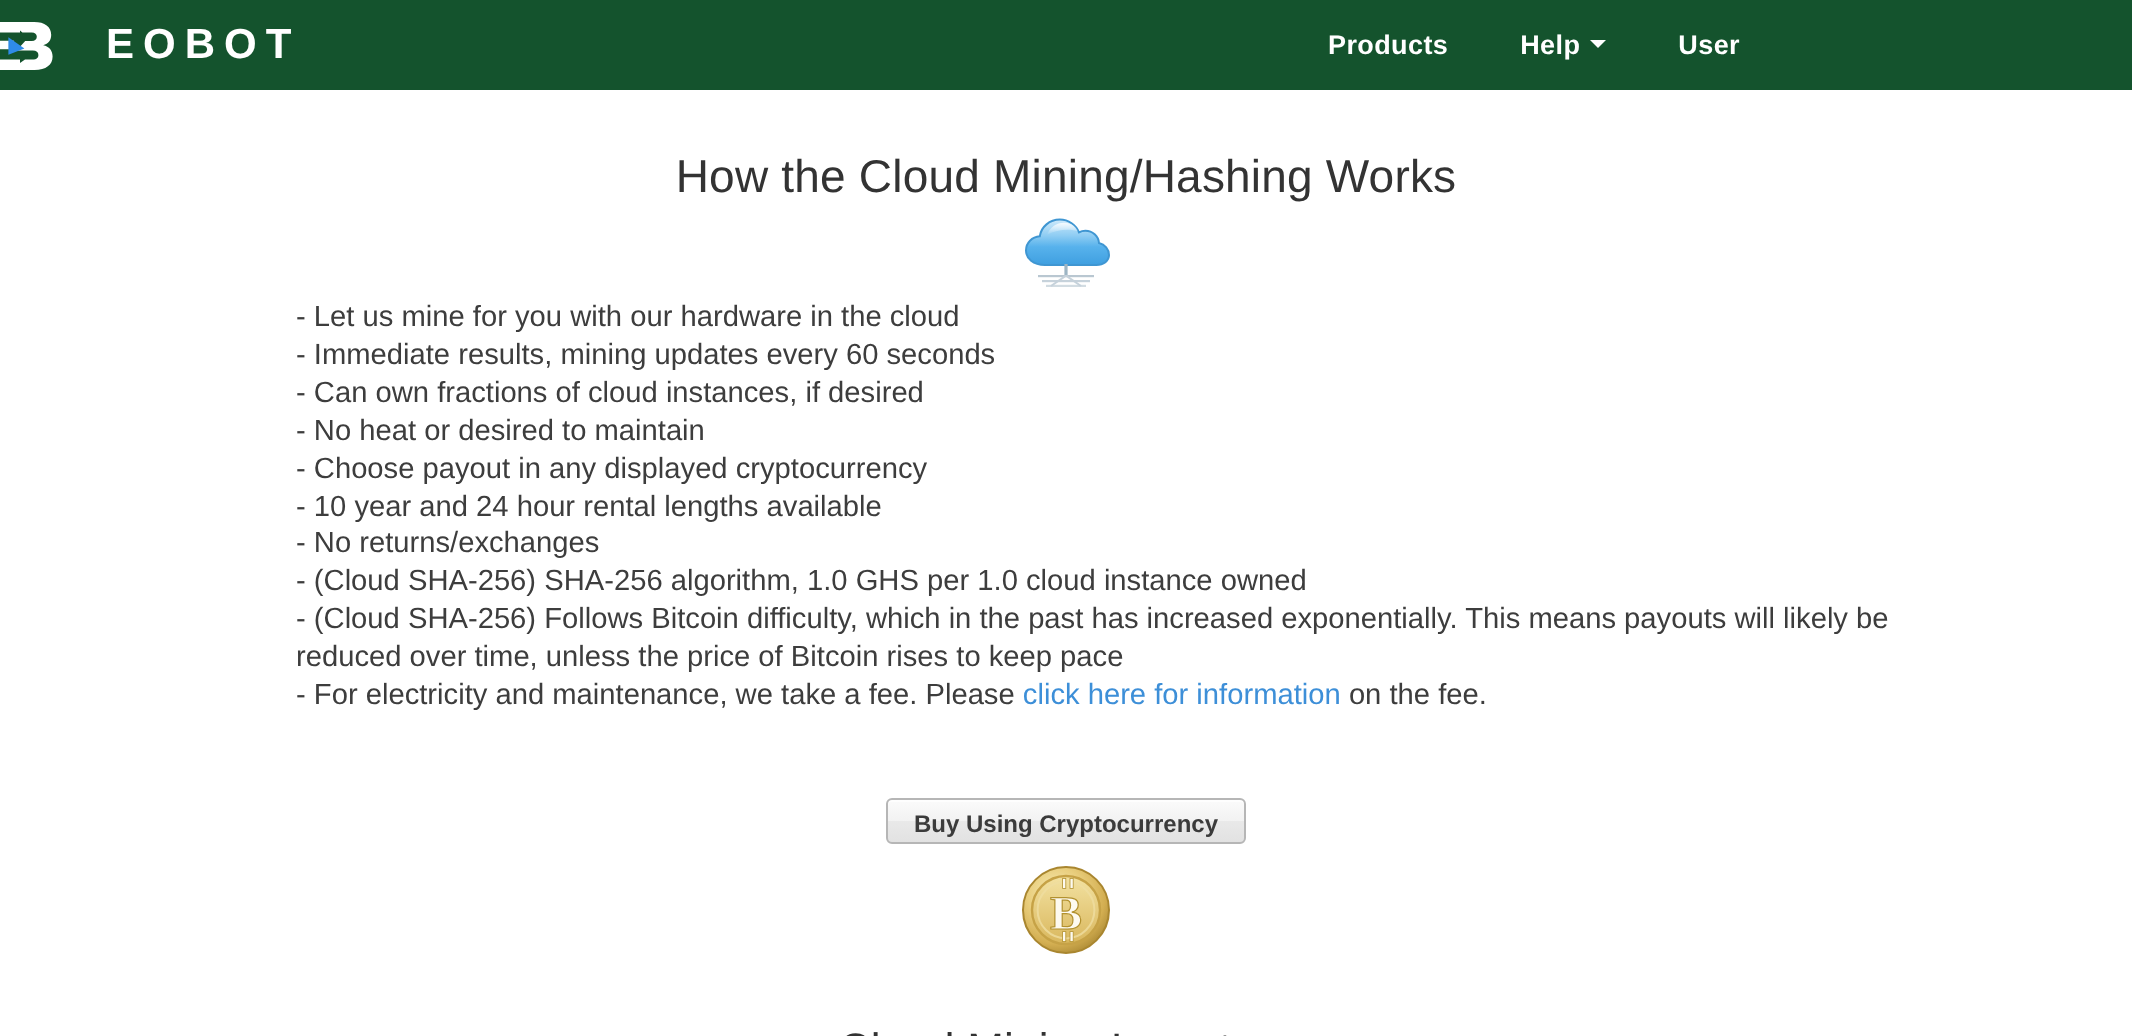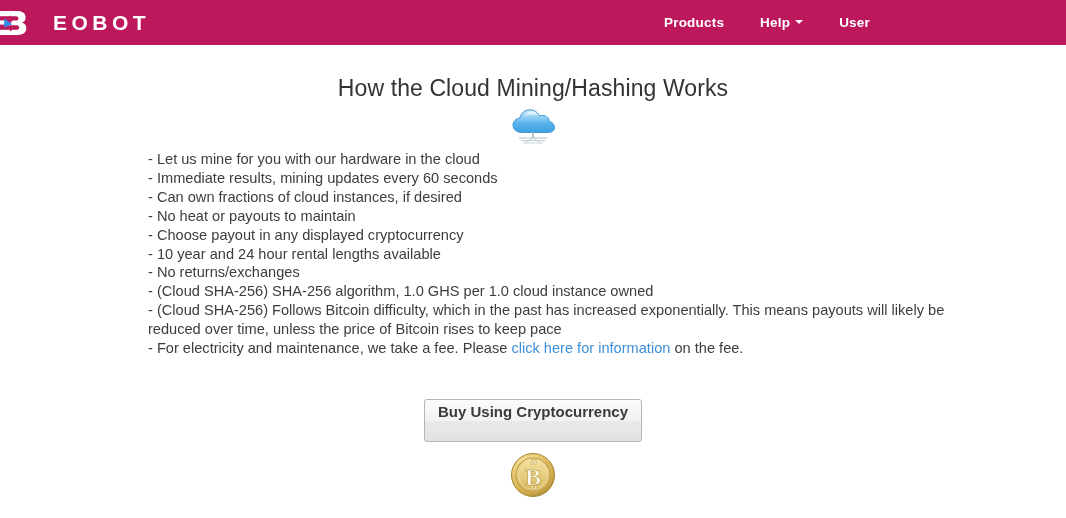"EOBOT" .navbar { background: #be185d -> #14532d }
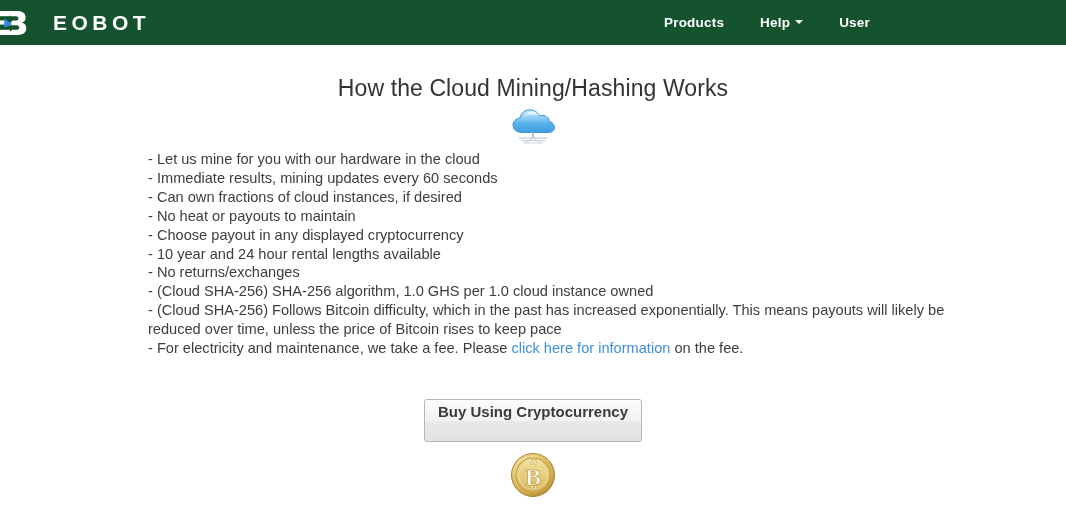"- No heat or payouts" li { text: payouts -> desired }
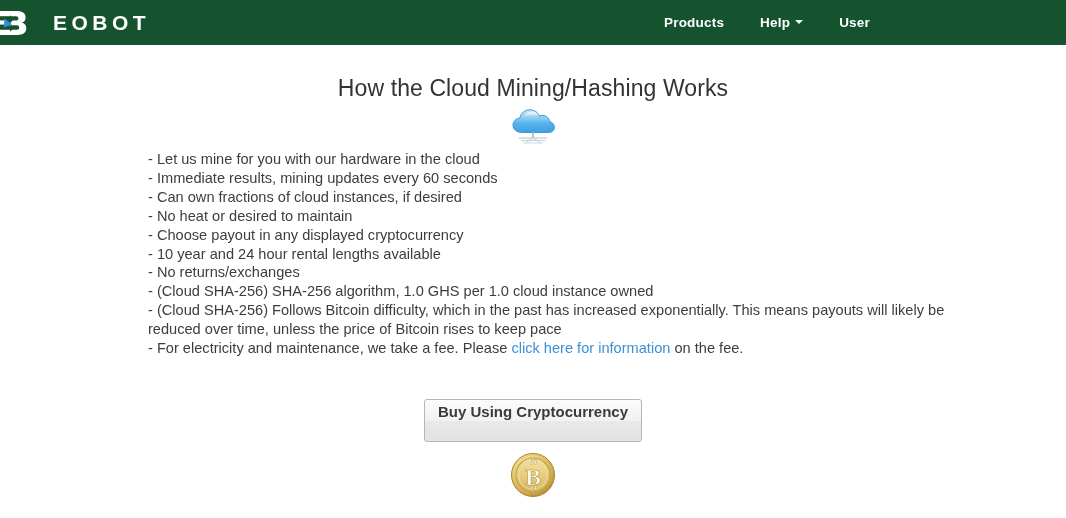"Buy Using Cryptocurrency" .buy-button { font-size: 15px -> 12px; padding: 5px 13px 22px 13px -> 5px 13px 2px 13px }
